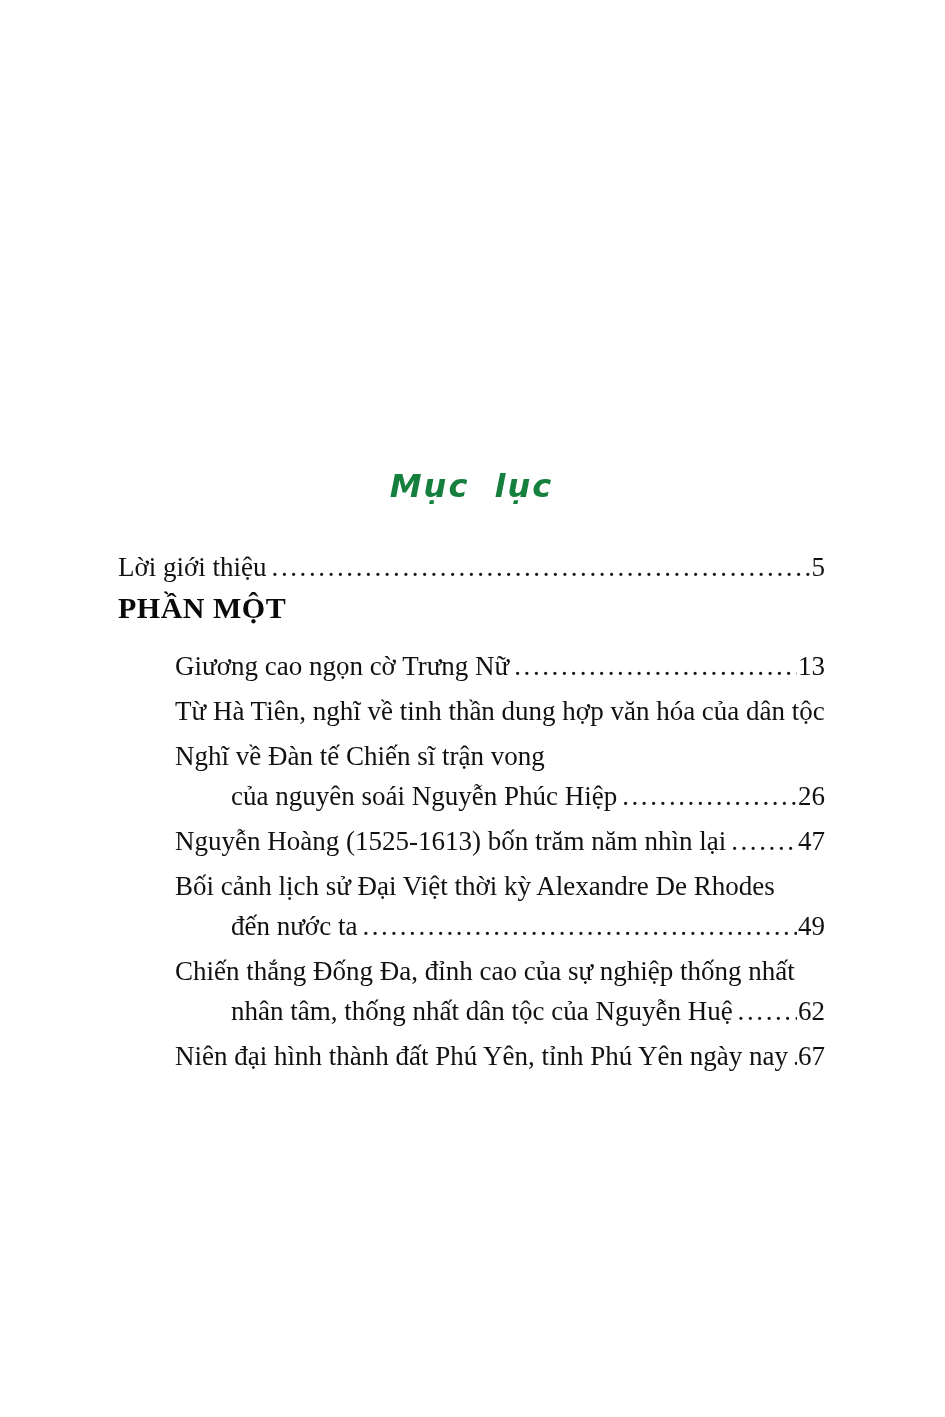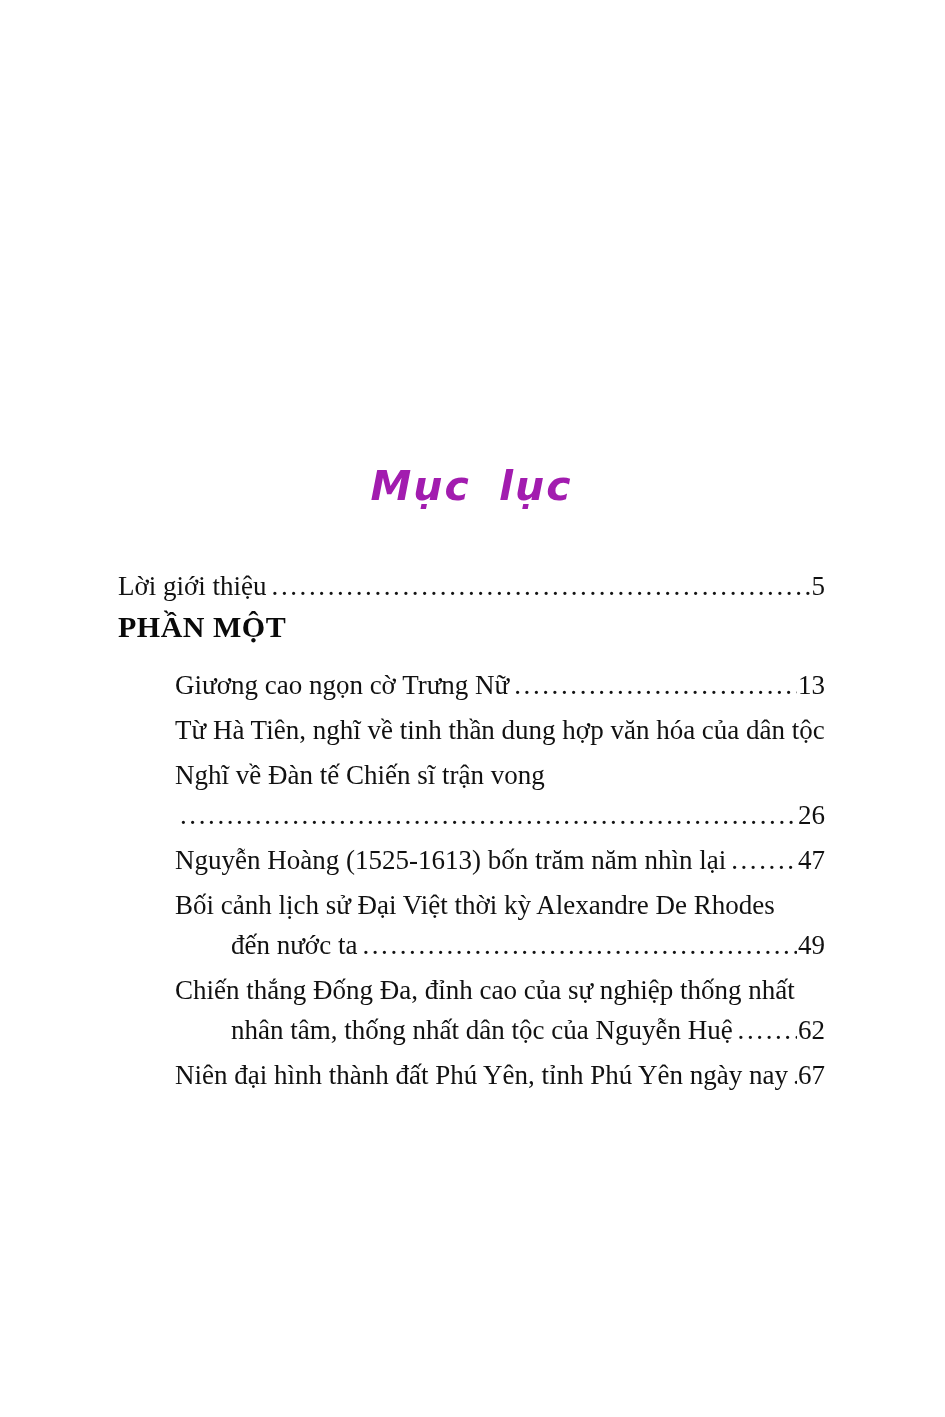"Mục lục" .title { color: #a21caf -> #15803d; font-size: 41px -> 32px }
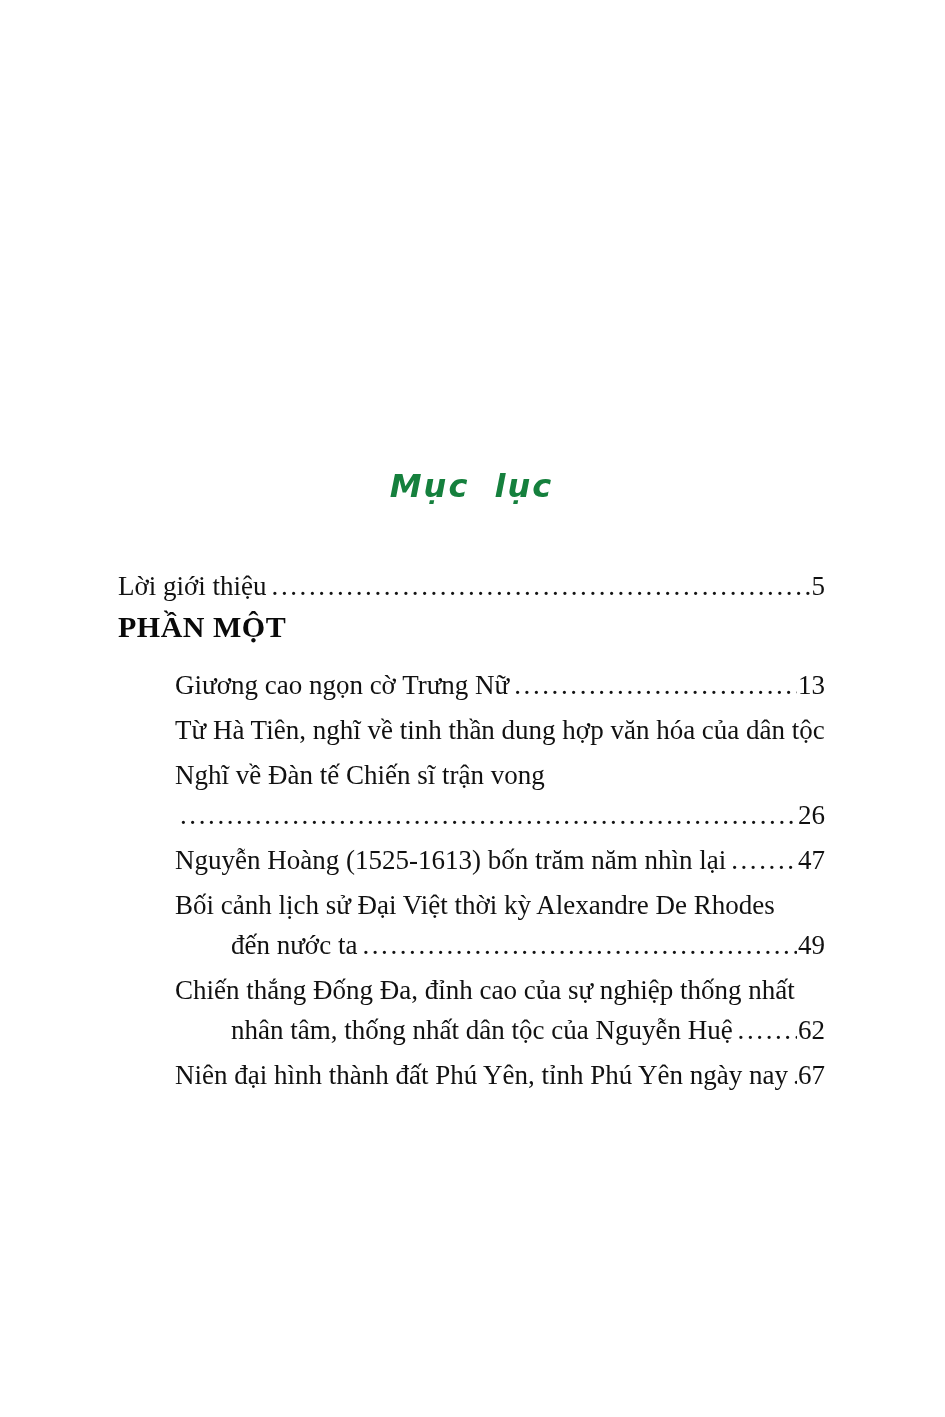"Lời giới thiệu" .front-matter { margin-top: 56px -> 37px }
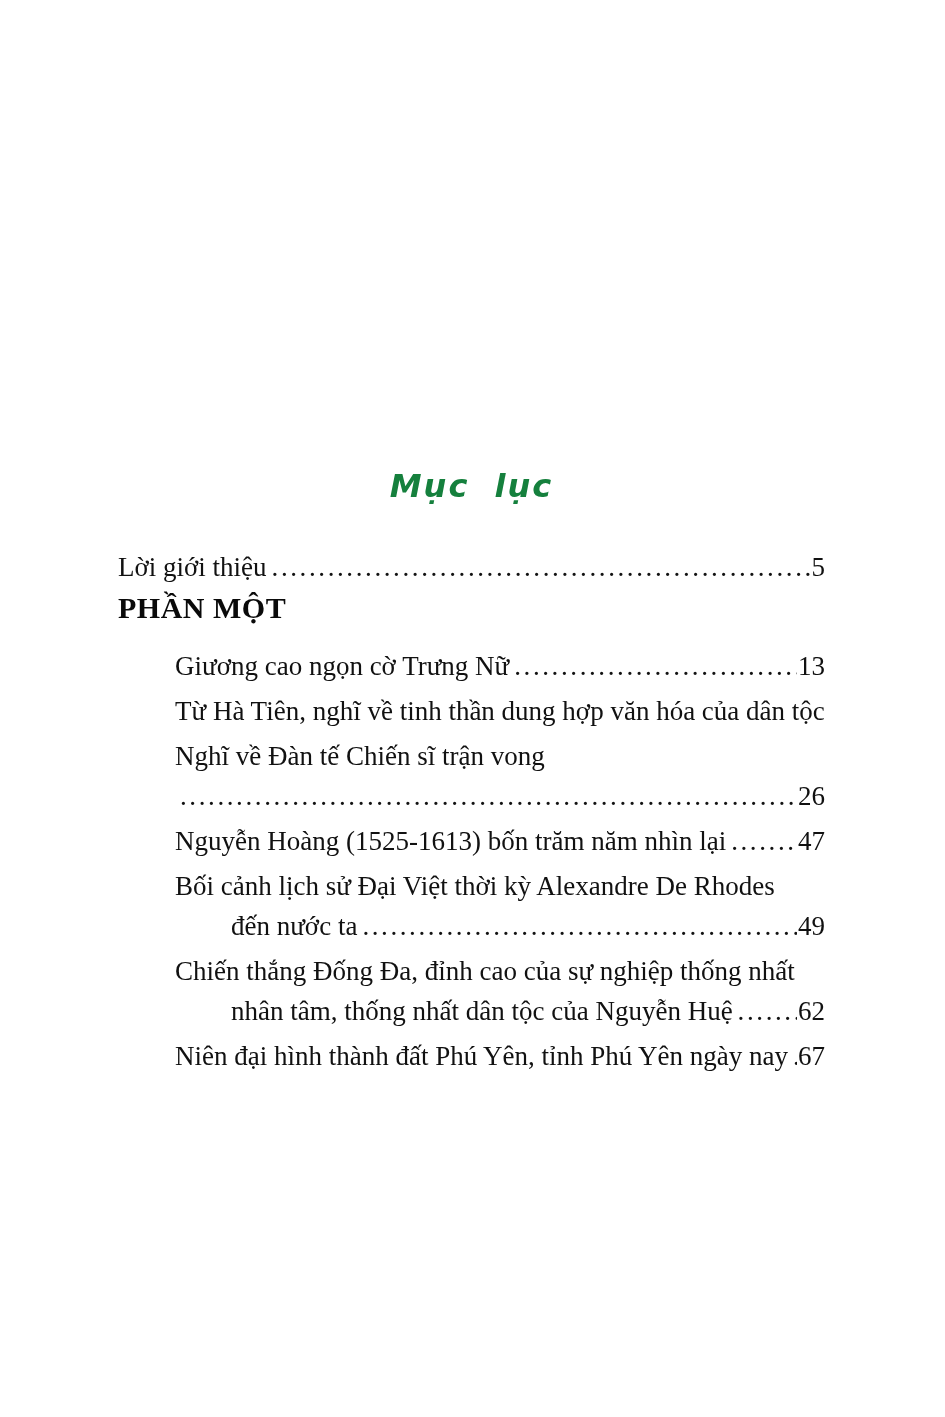"của nguyên soái Nguyễn Phúc" span.row-text { html: none -> <span>của nguyên soái Nguyễn Phúc Hiệp</span> }
